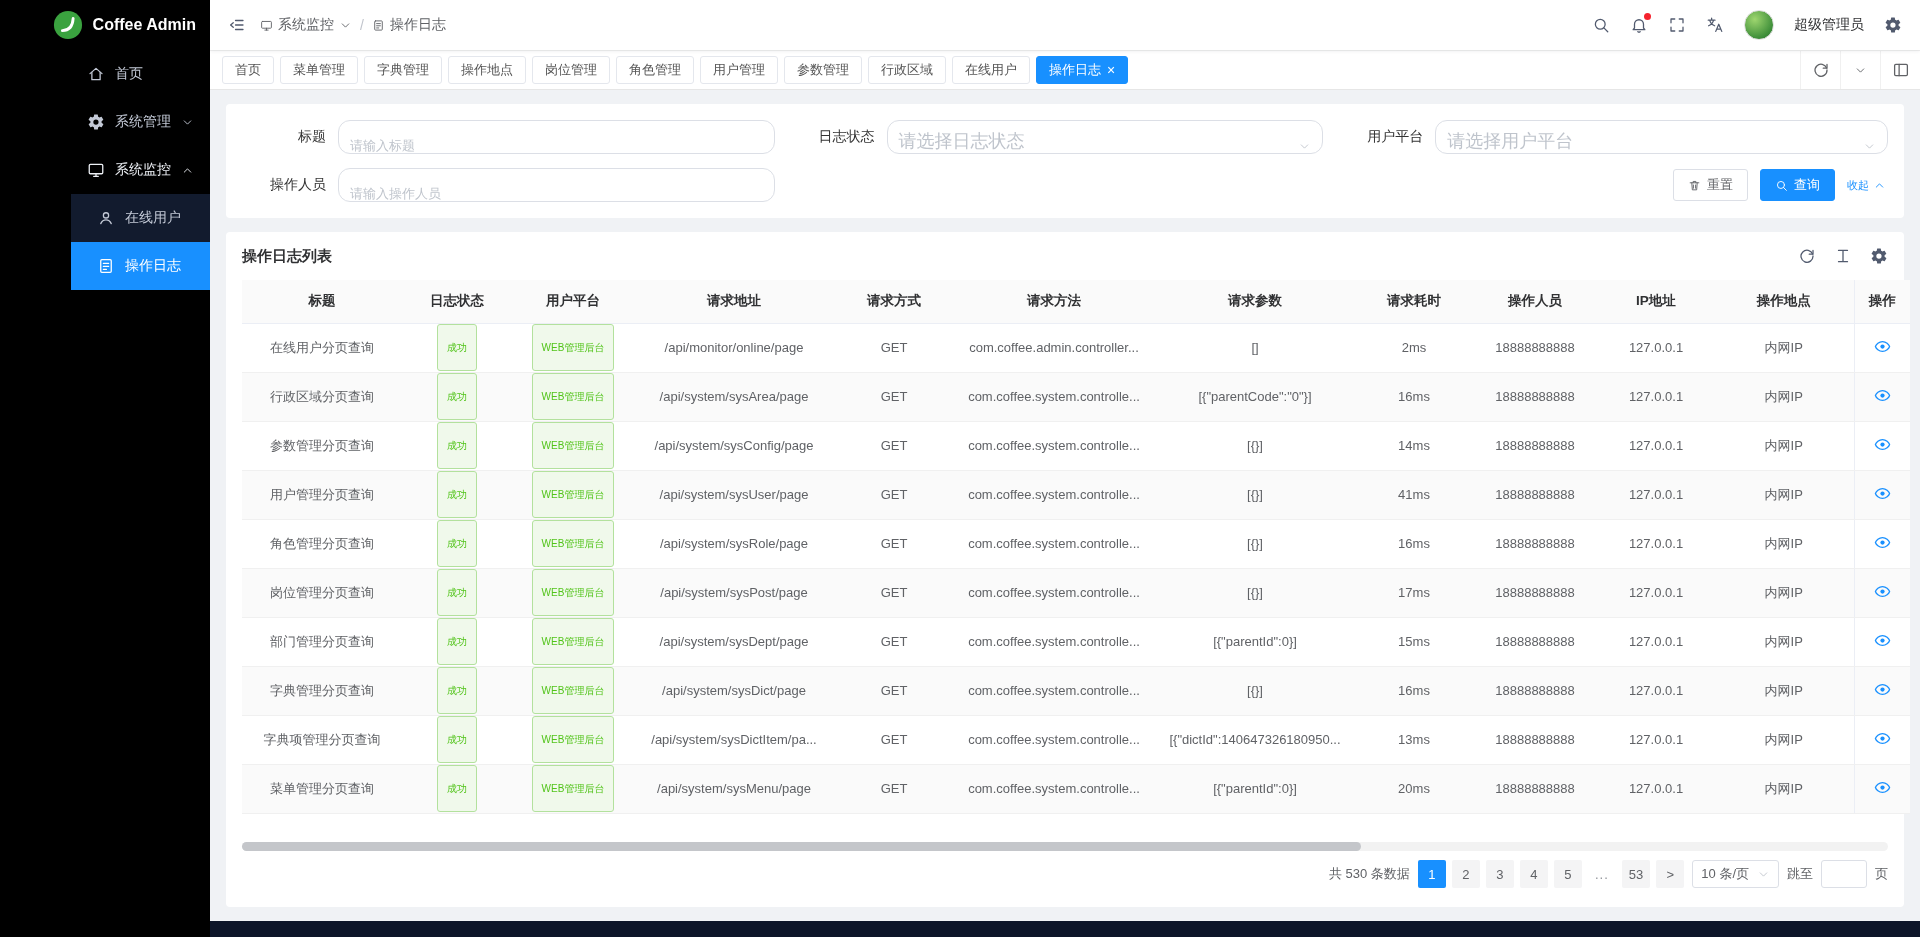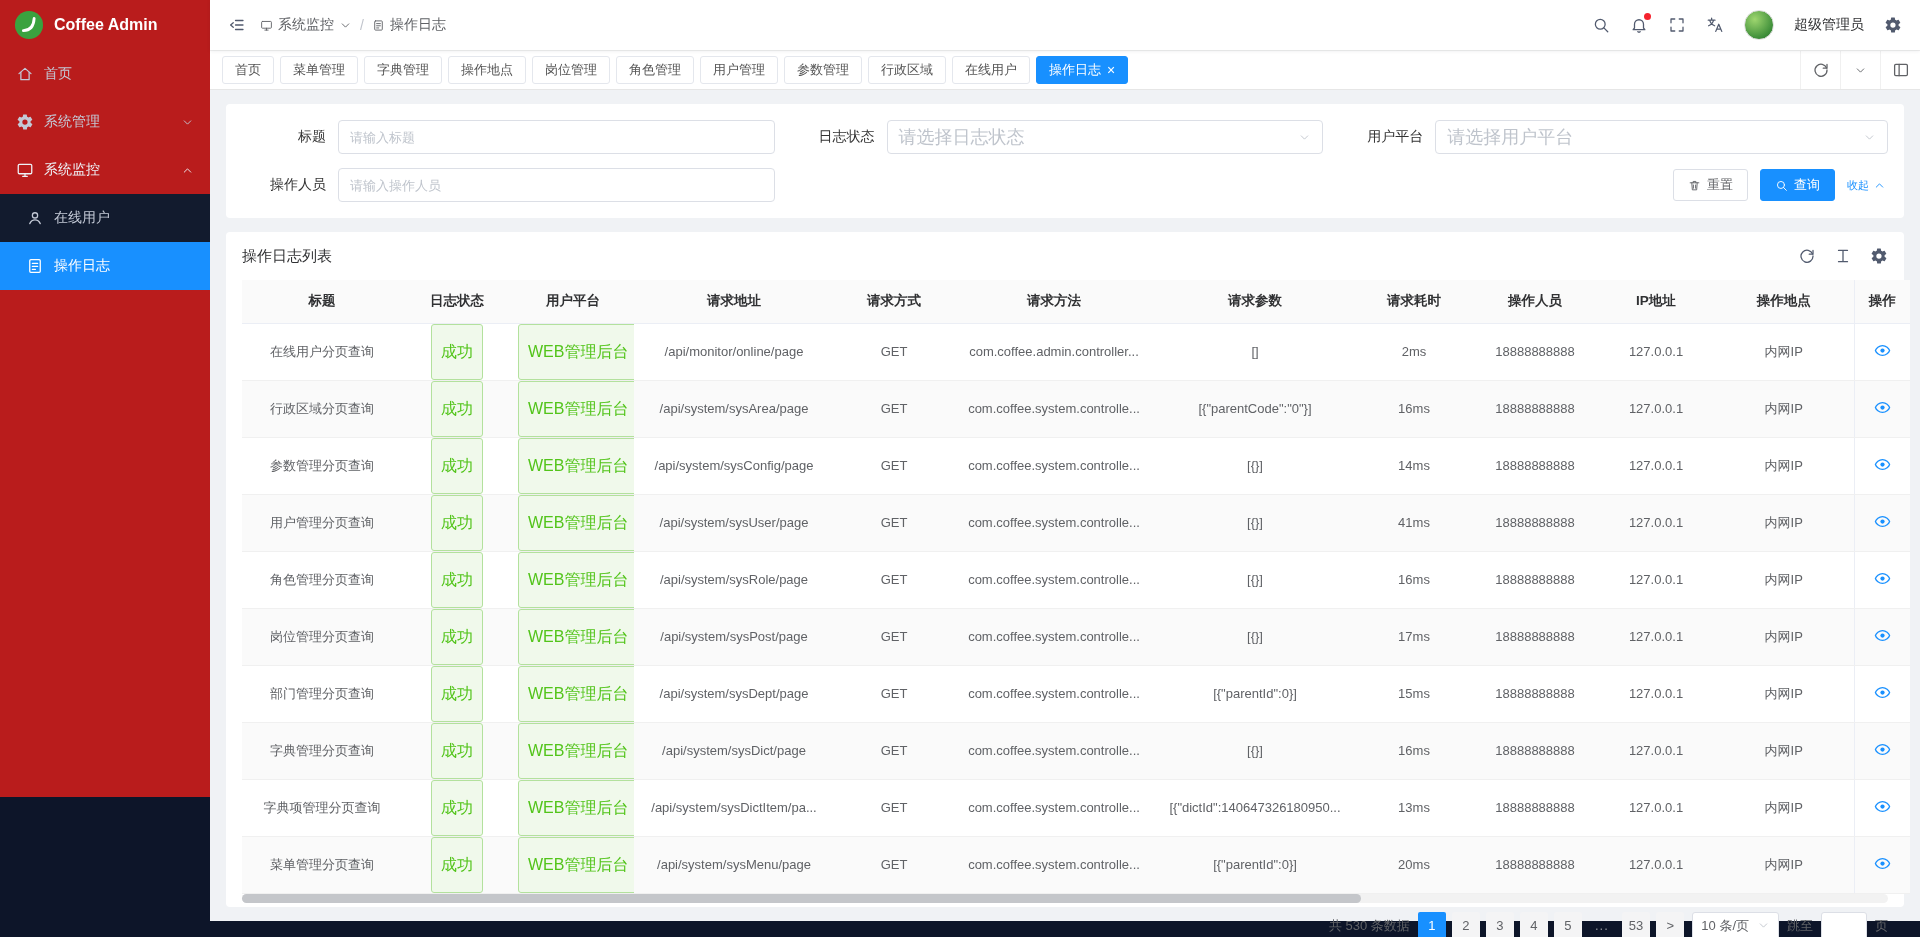"Coffee Admin" .sidebar { align-items: none -> flex-end; background: #b91c1c -> #000000; height: 797px -> 937px }
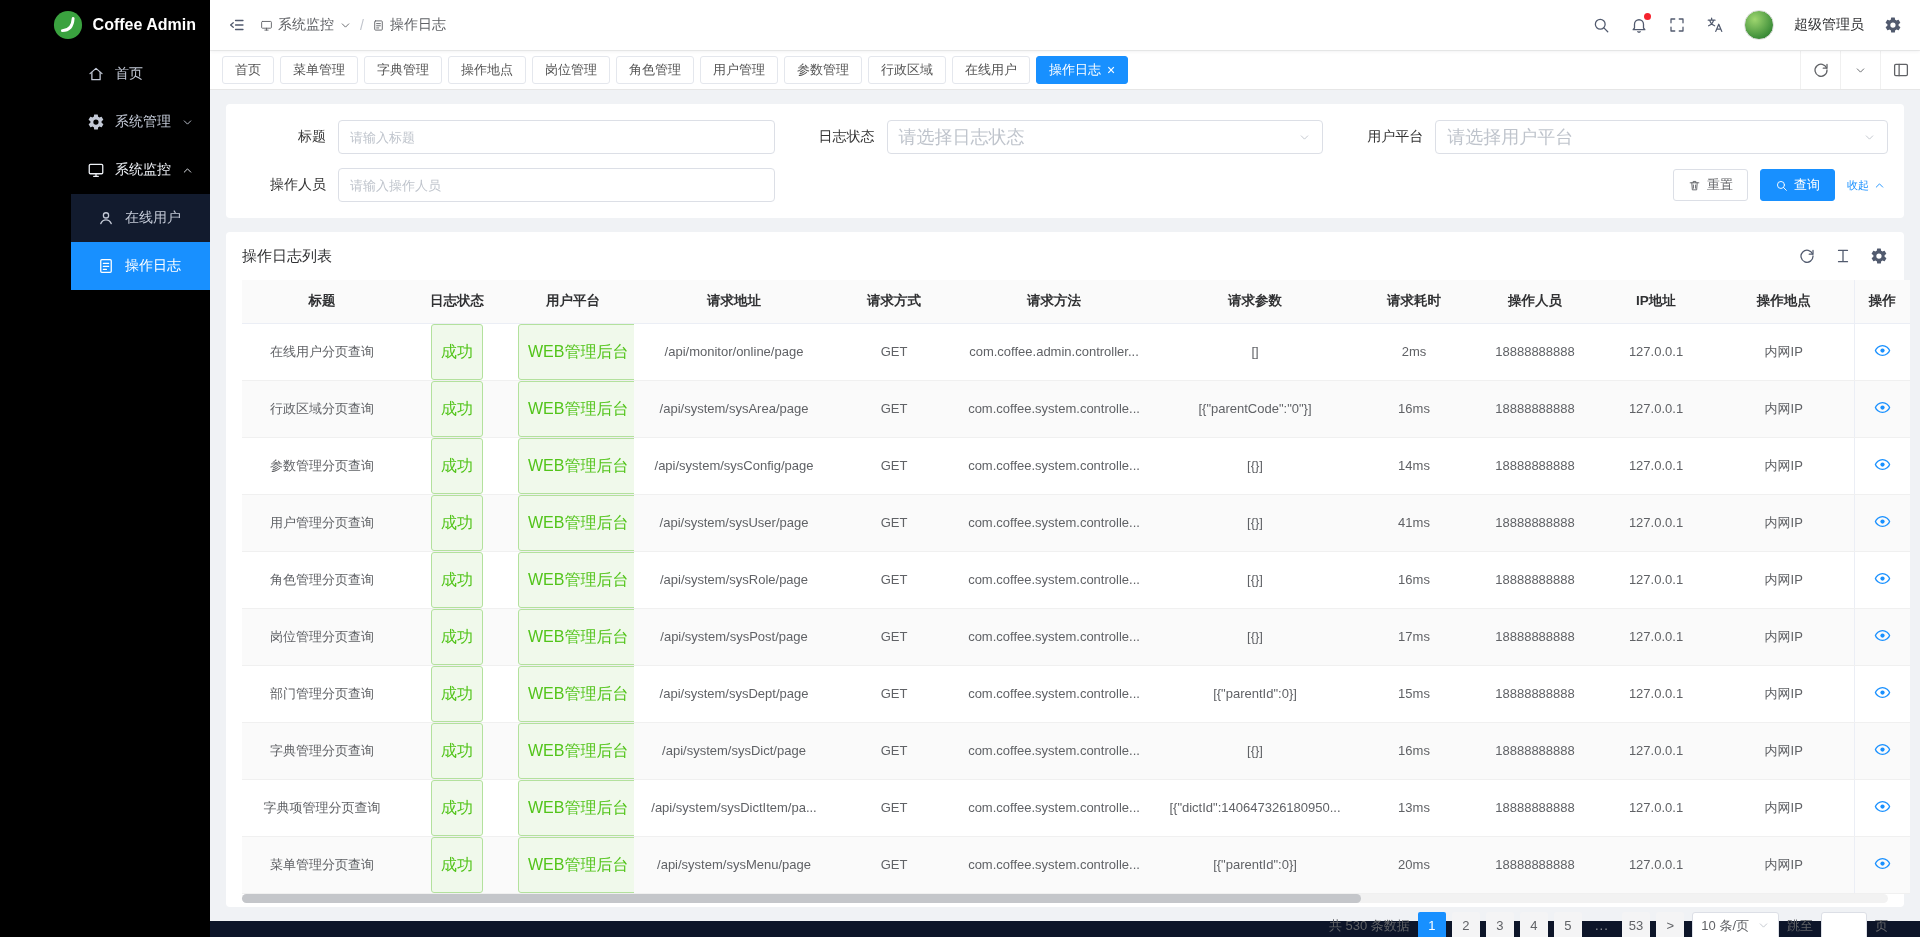"请输入标题" .field { align-items: center -> flex-end; border-radius: 4px -> 12px }
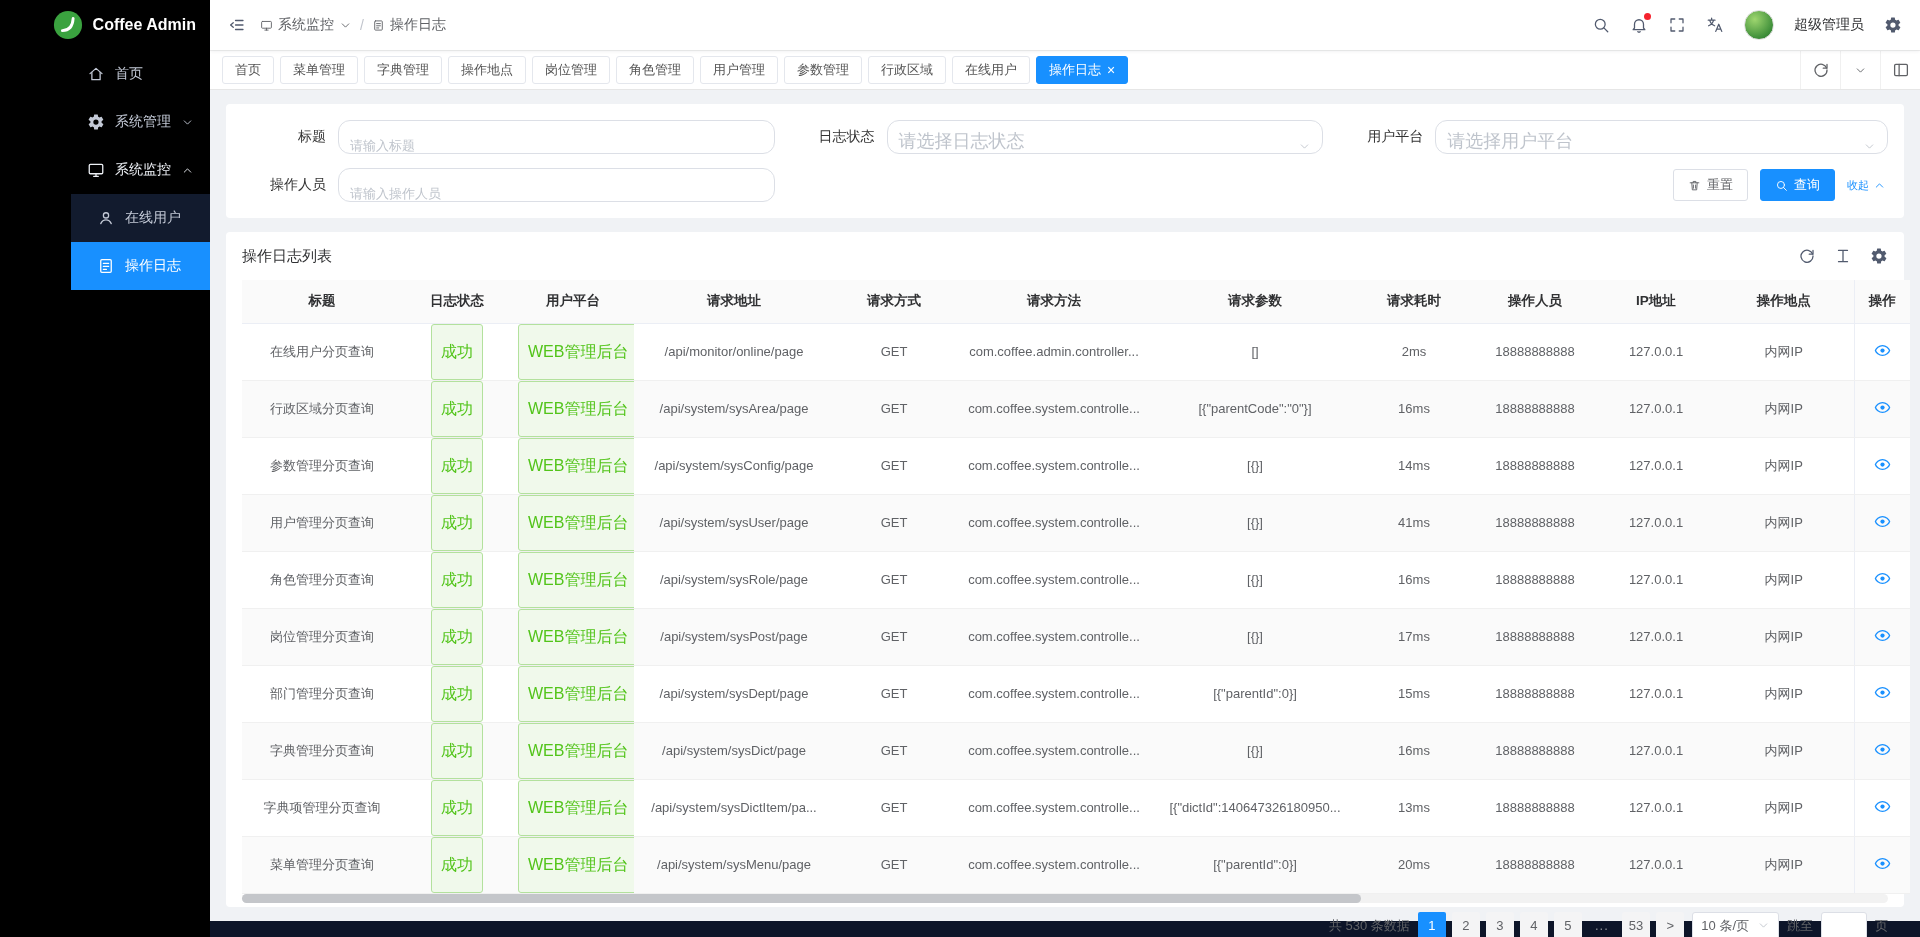"操作日志列表" .card-title { font-weight: normal -> bold }
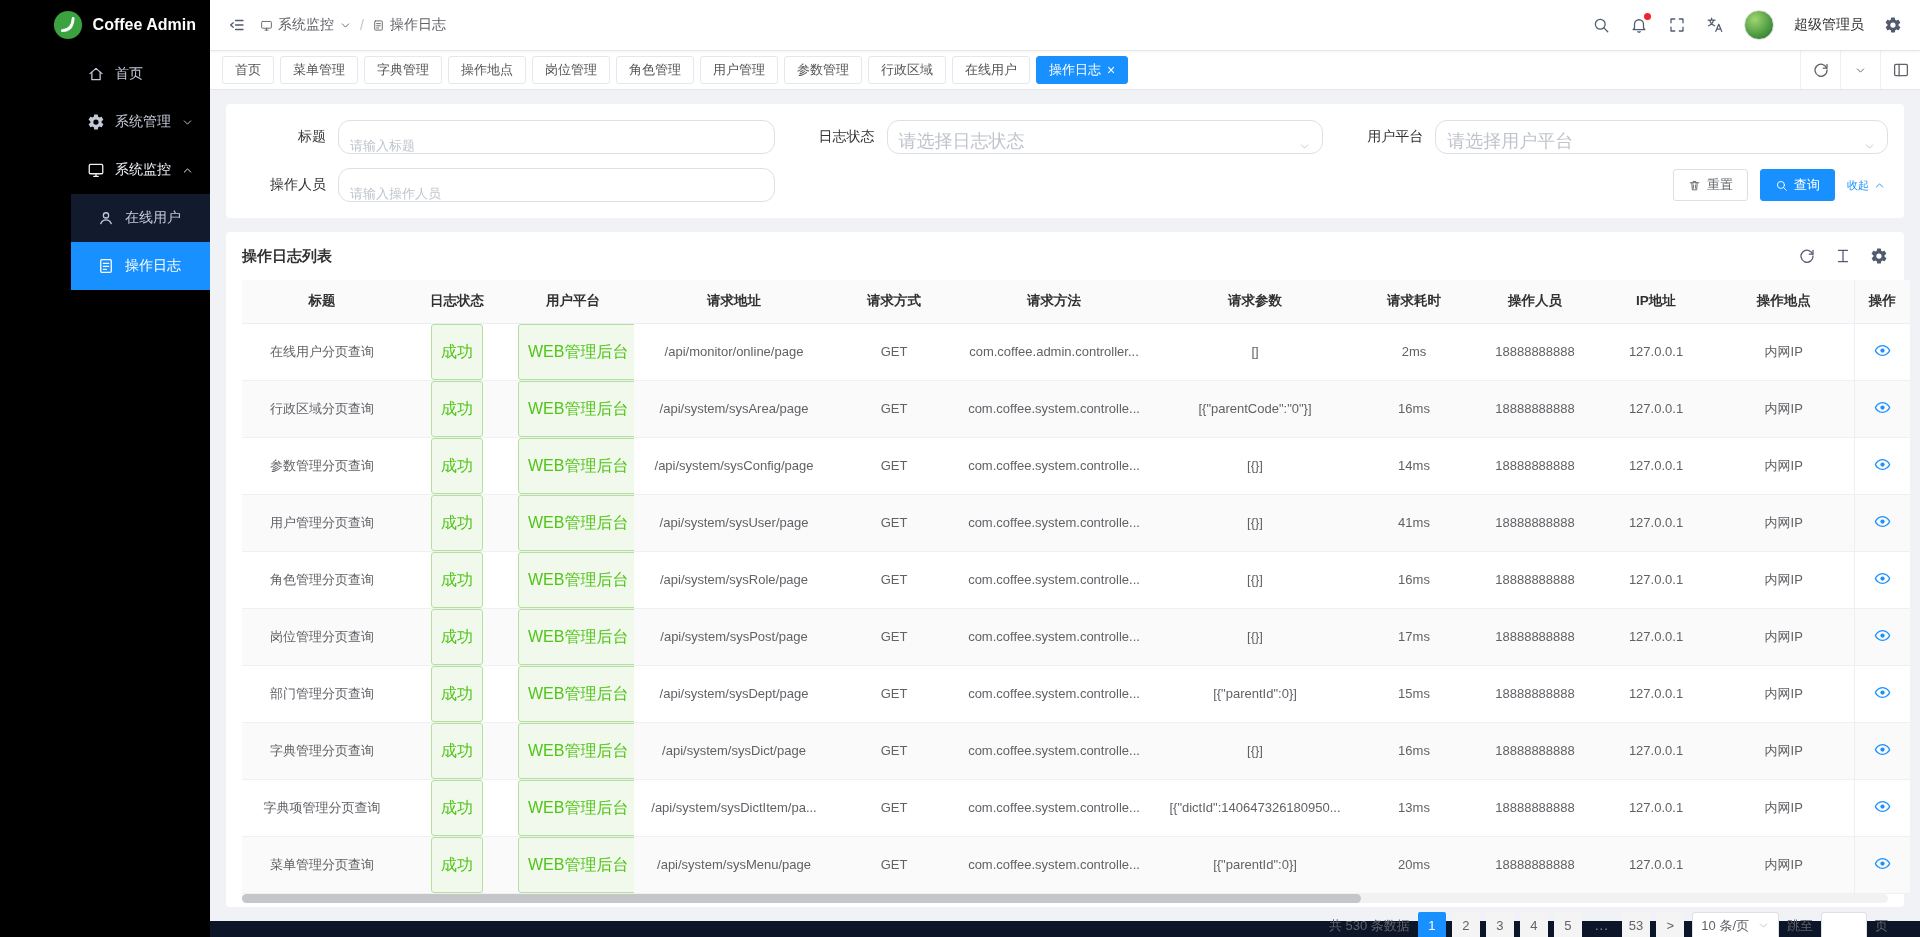"成功" .badge { font-size: 16px -> 10px }
